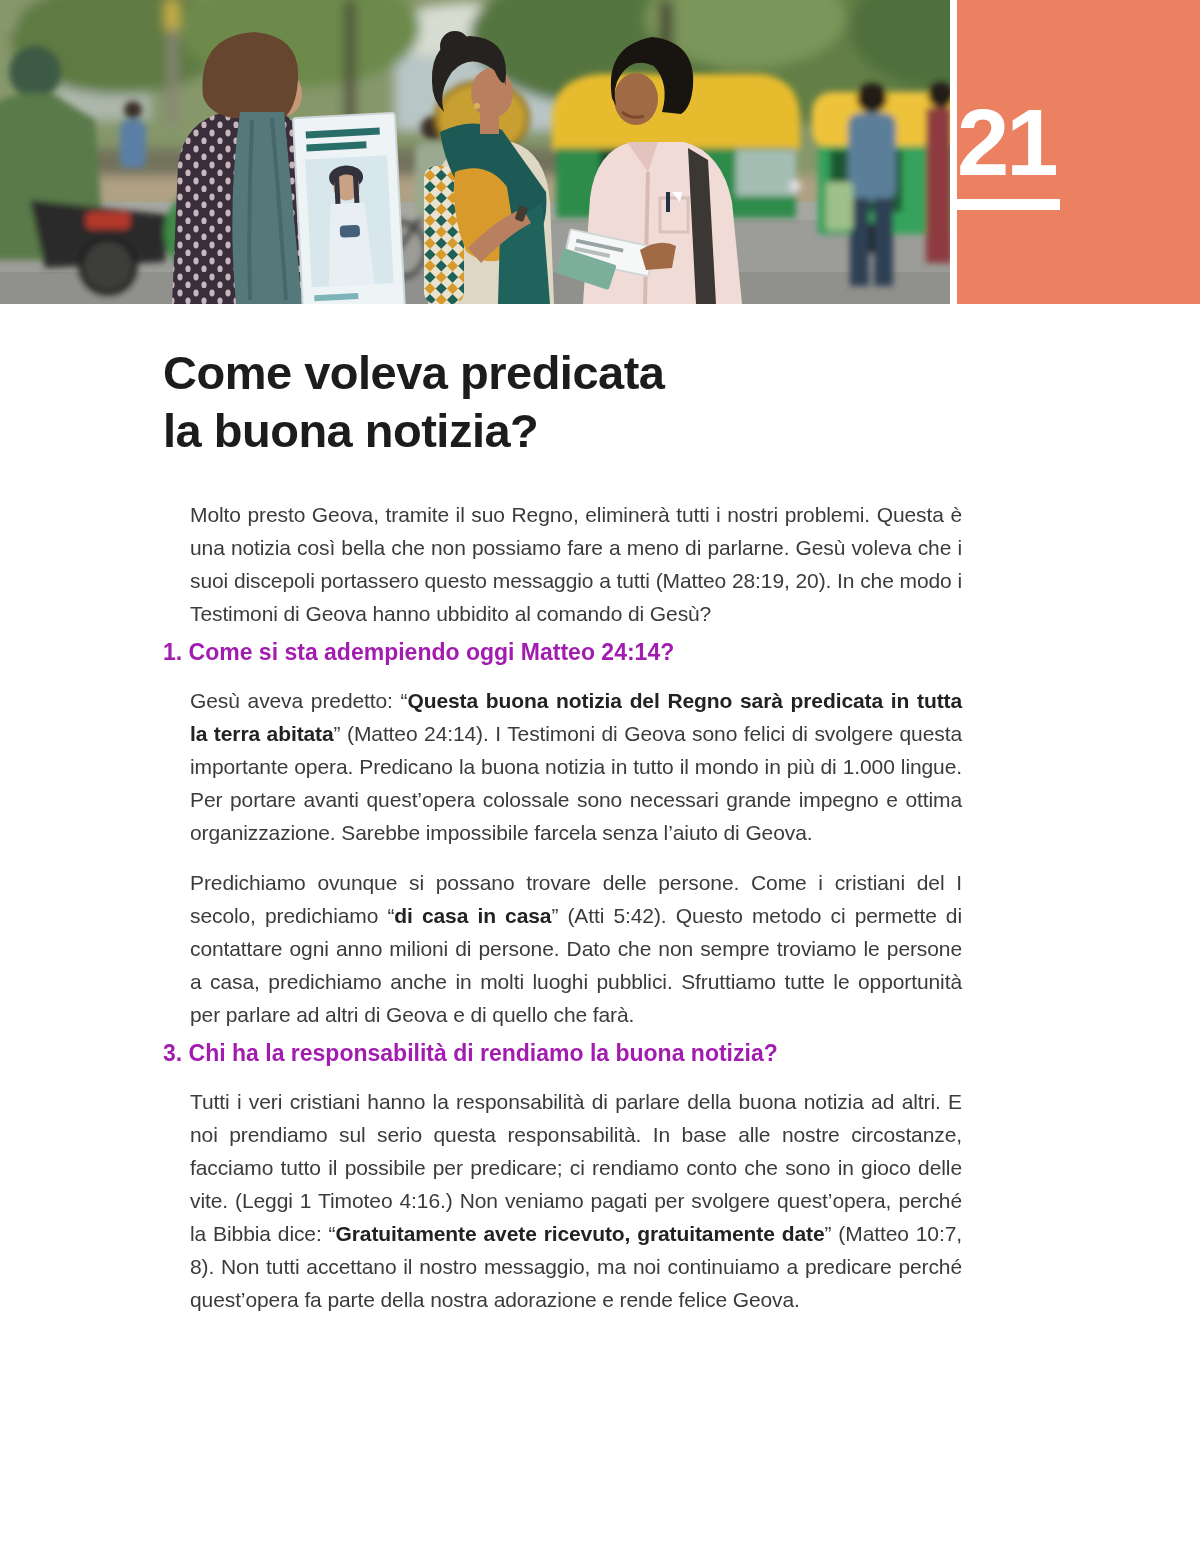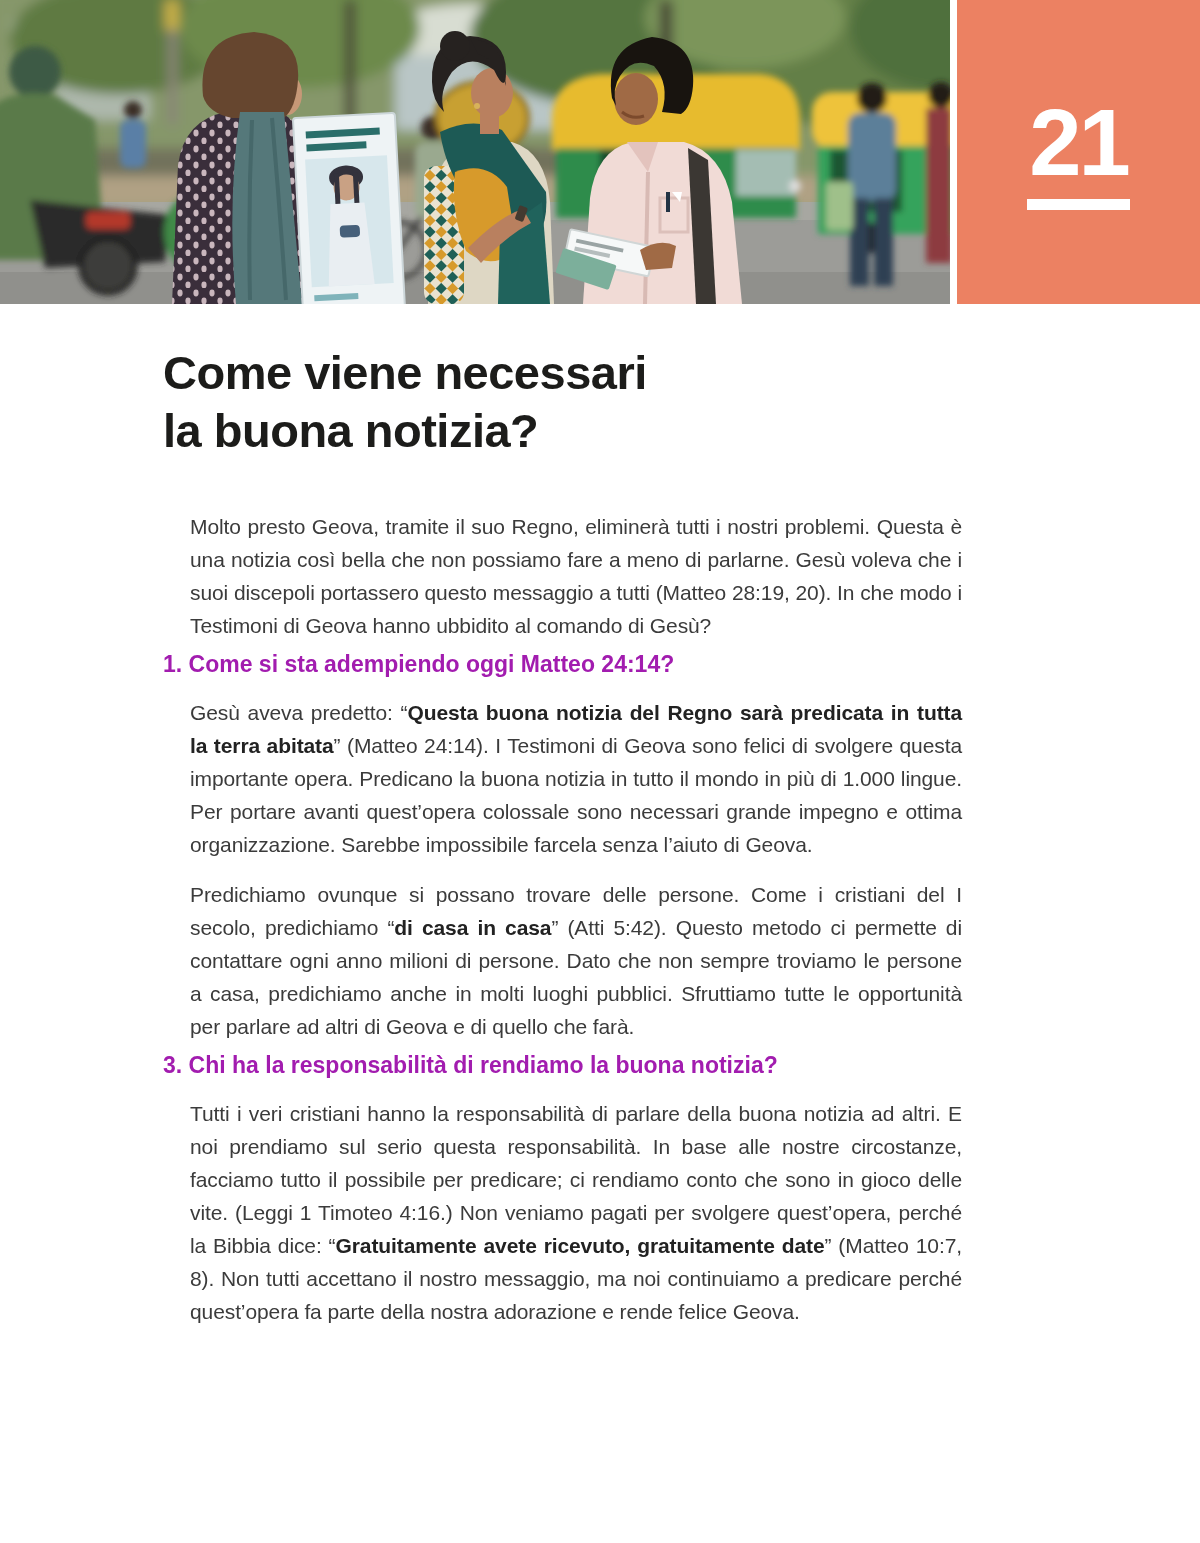"21" .lesson-badge { align-items: center -> flex-start }
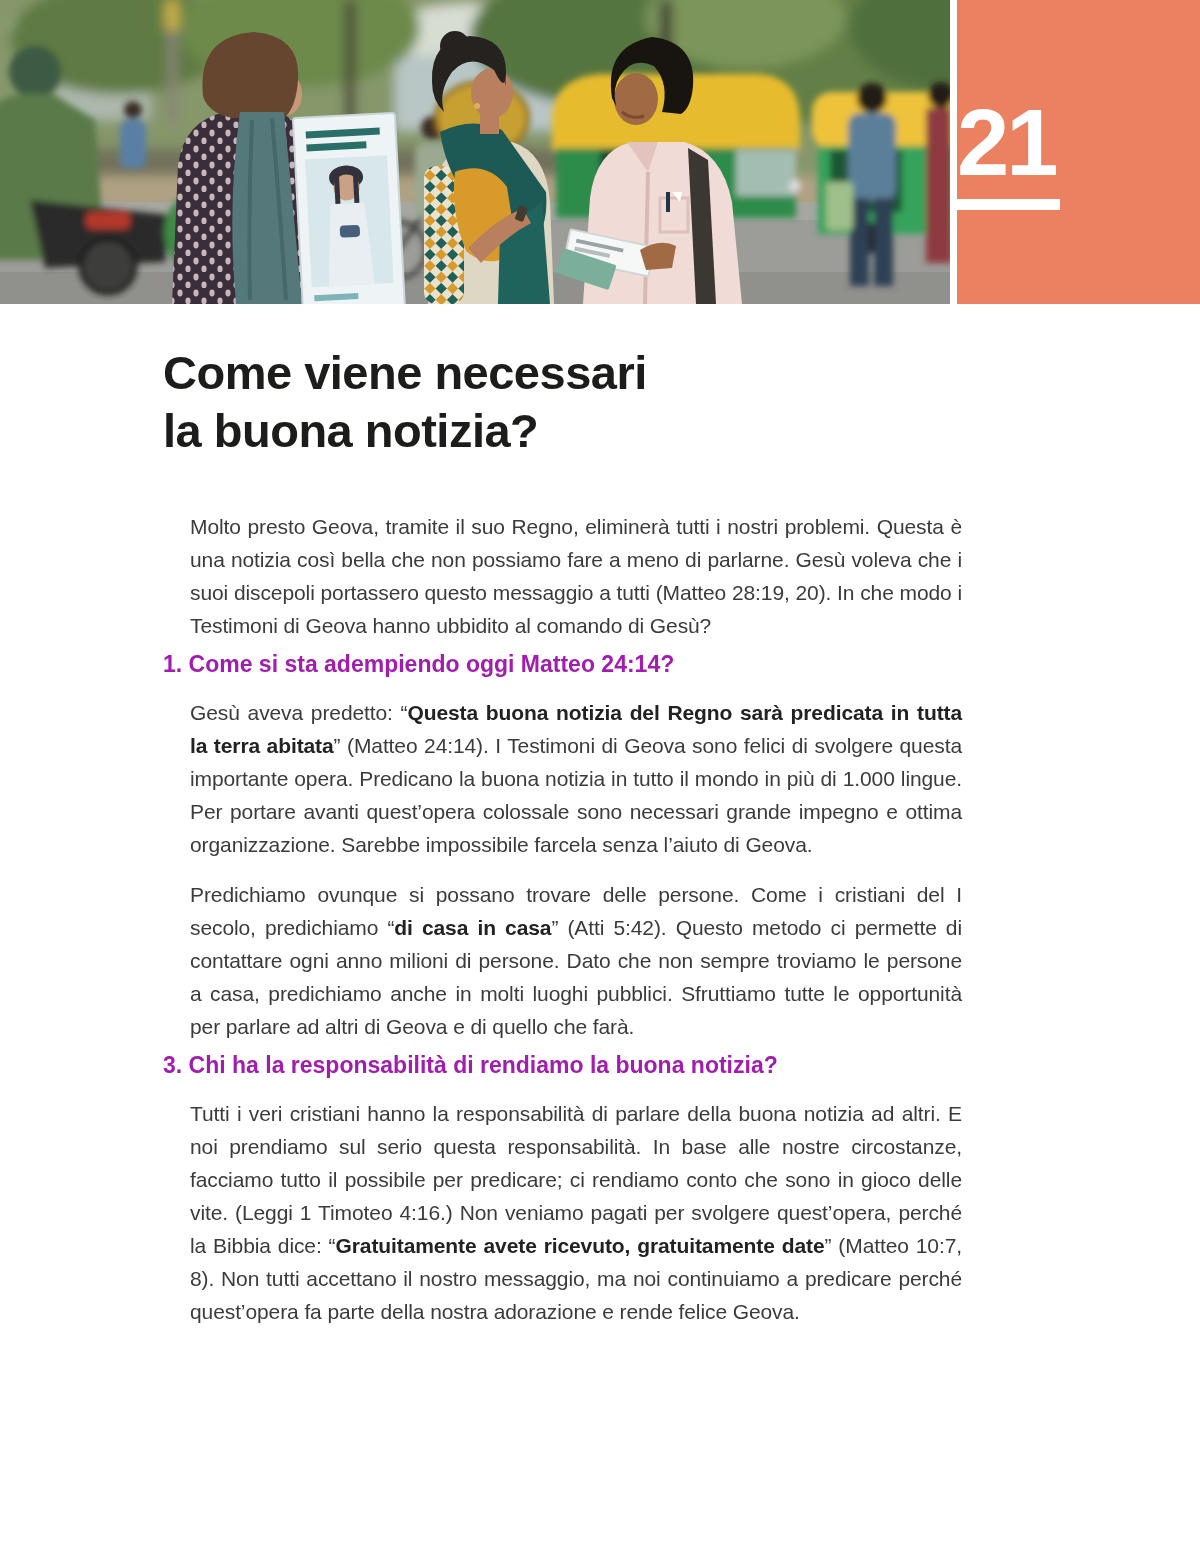"Come viene necessari" div { text: viene necessari -> voleva predicata }
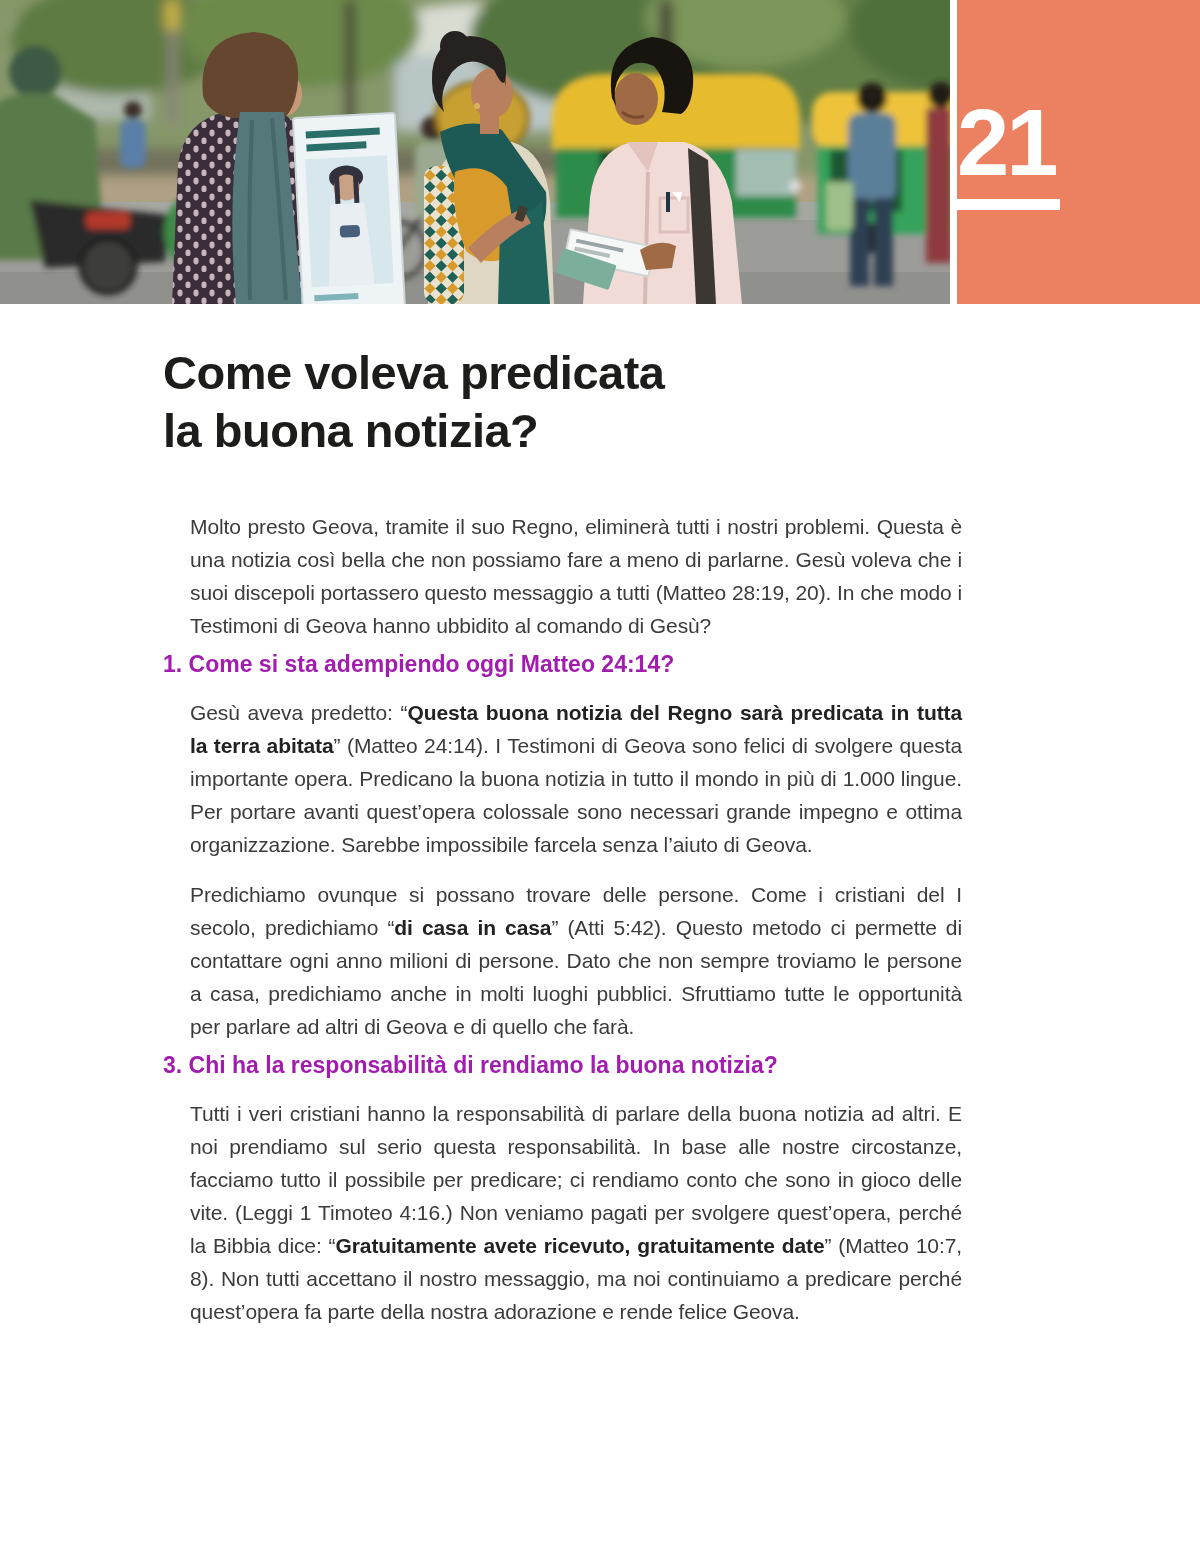"Molto presto Geova, tramite il" .intro { margin-top: 50px -> 38px }
